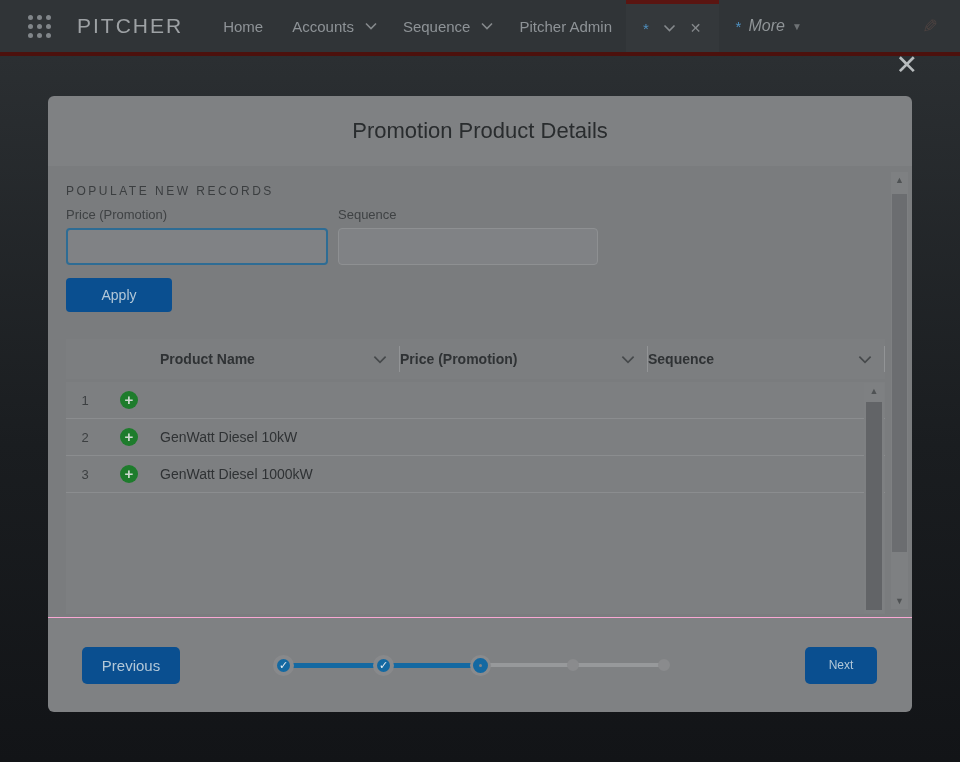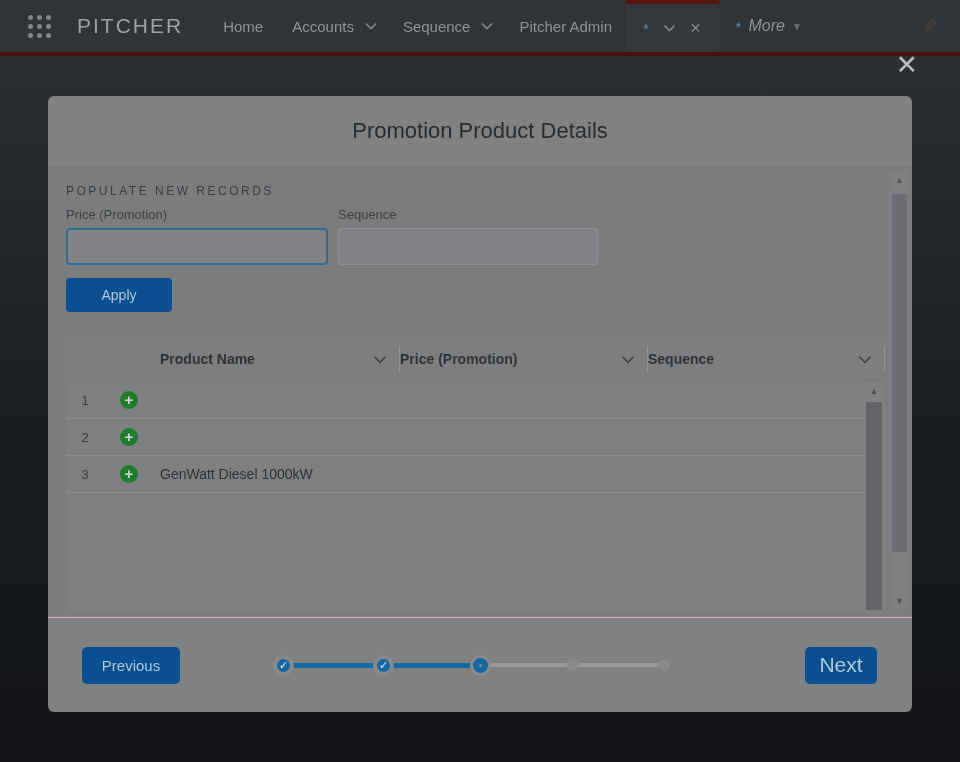"GenWatt Diesel 10kW" div.row-name { html: none -> <div>GenWatt Diesel 10kW</div> }
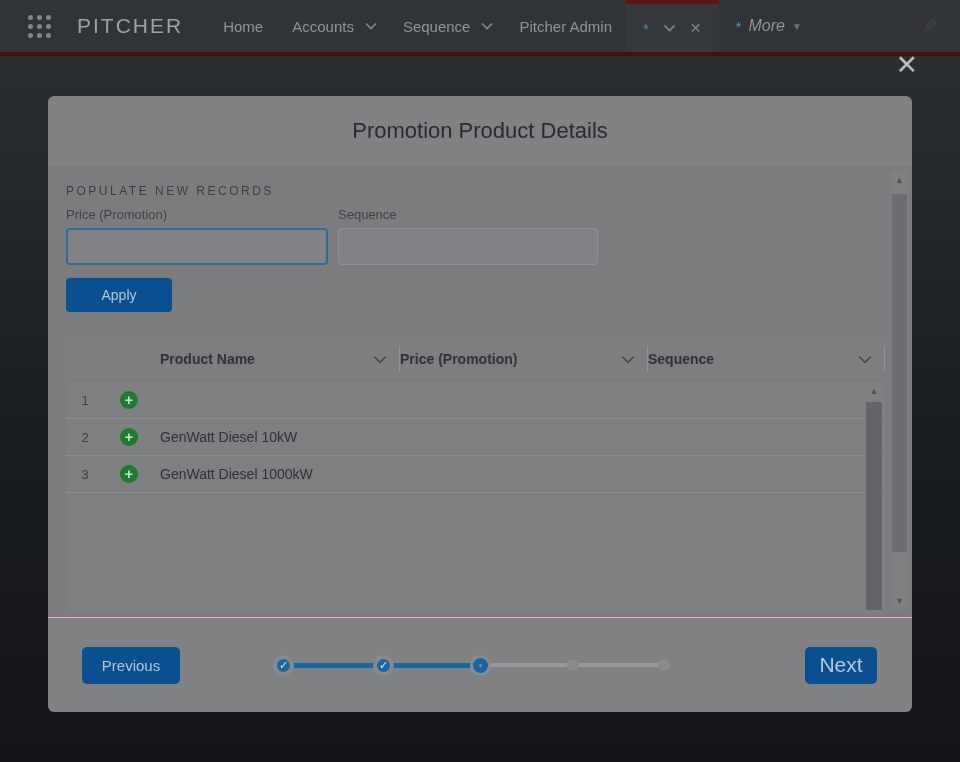"Next" .next-btn { font-size: 21px -> 12px }
